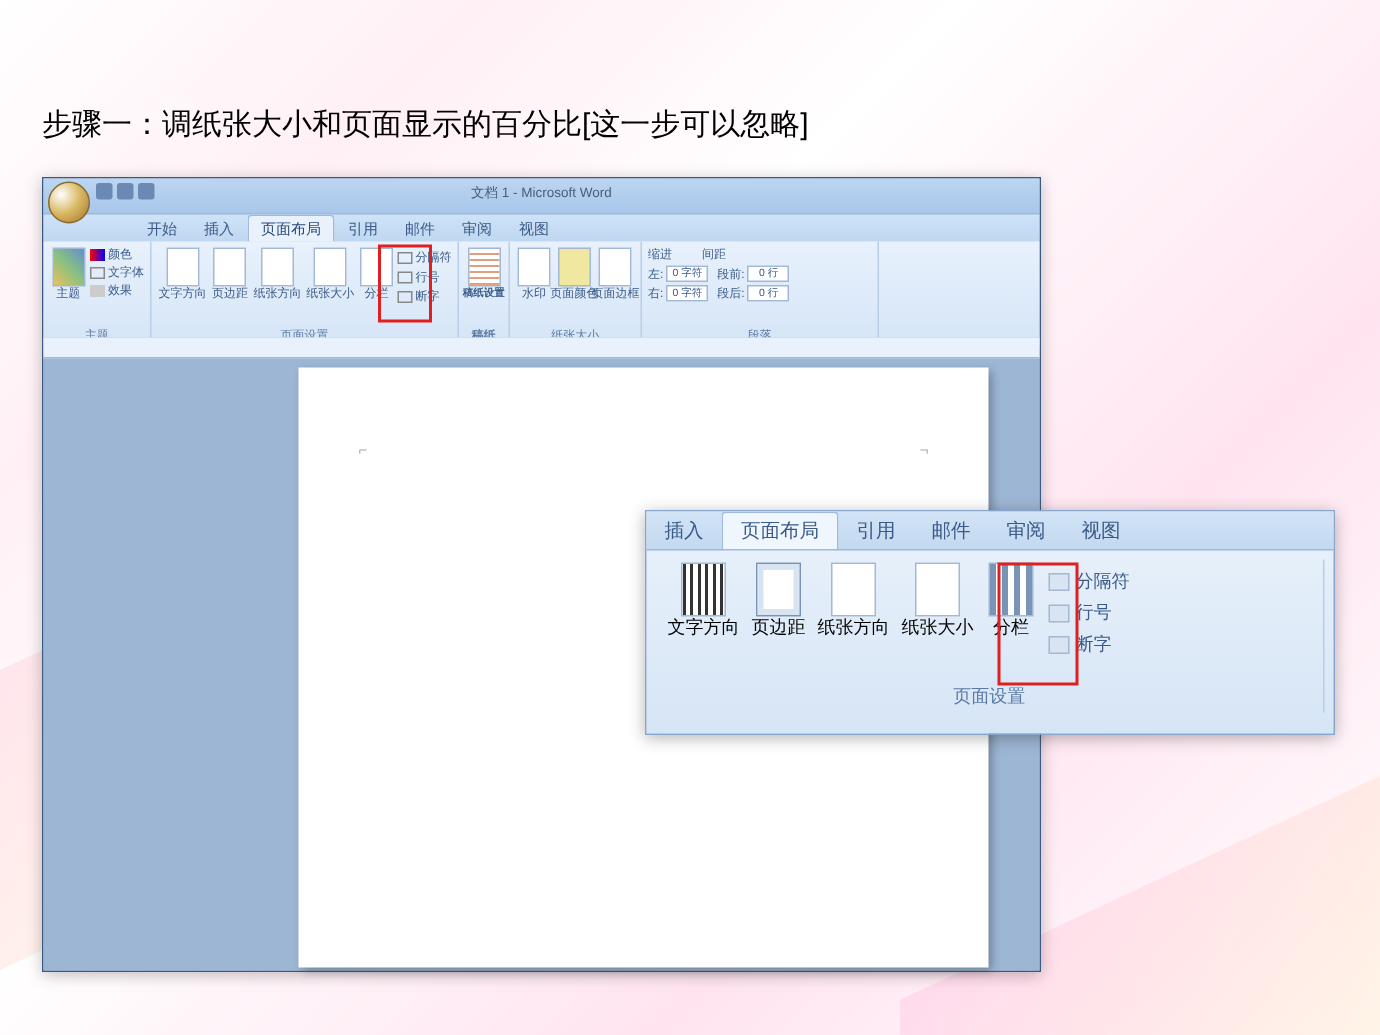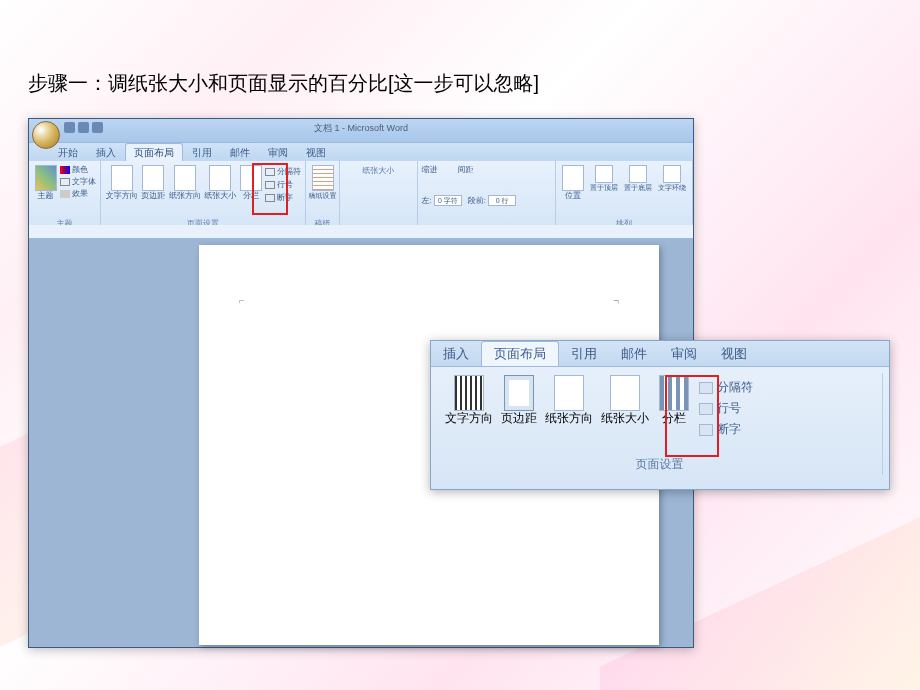"开始" .tabstrip { padding-left: 20px -> 60px }
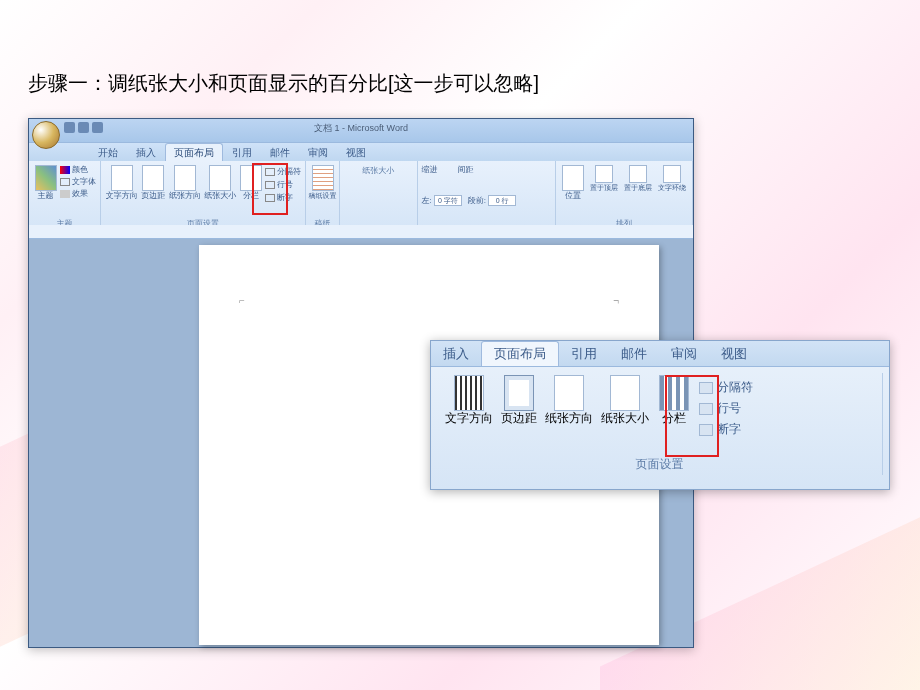"缩进" div.row { gap: 20px -> 2px }
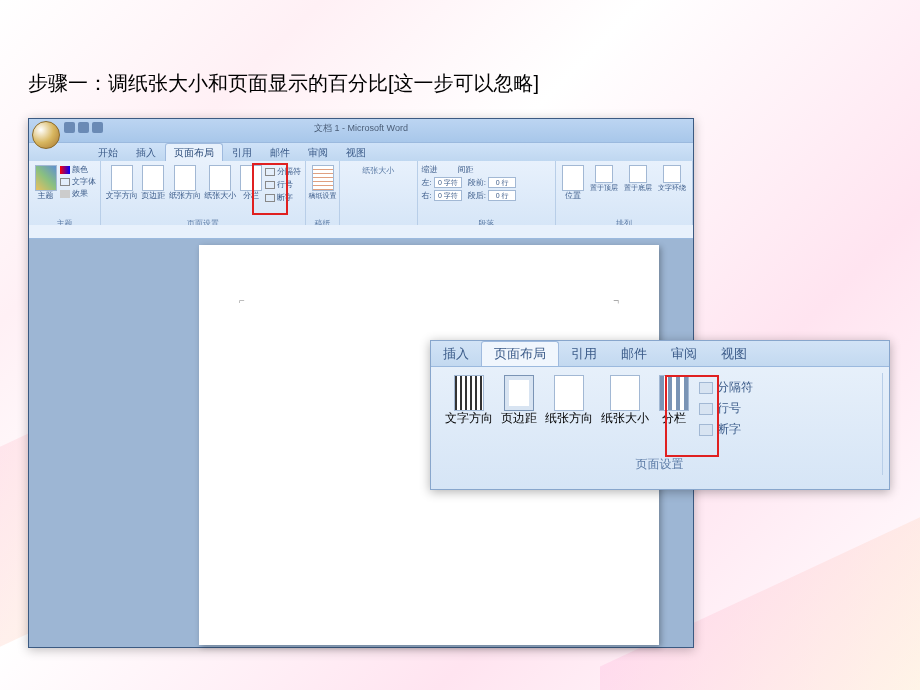"水印" div.row { html: none -> <div> <div> <div></div> <div>水印</div> </div> <div> <div></div> <div>页面颜色</div> </div> <div> <div></div> <div>页面边框</div> </div> </div> }
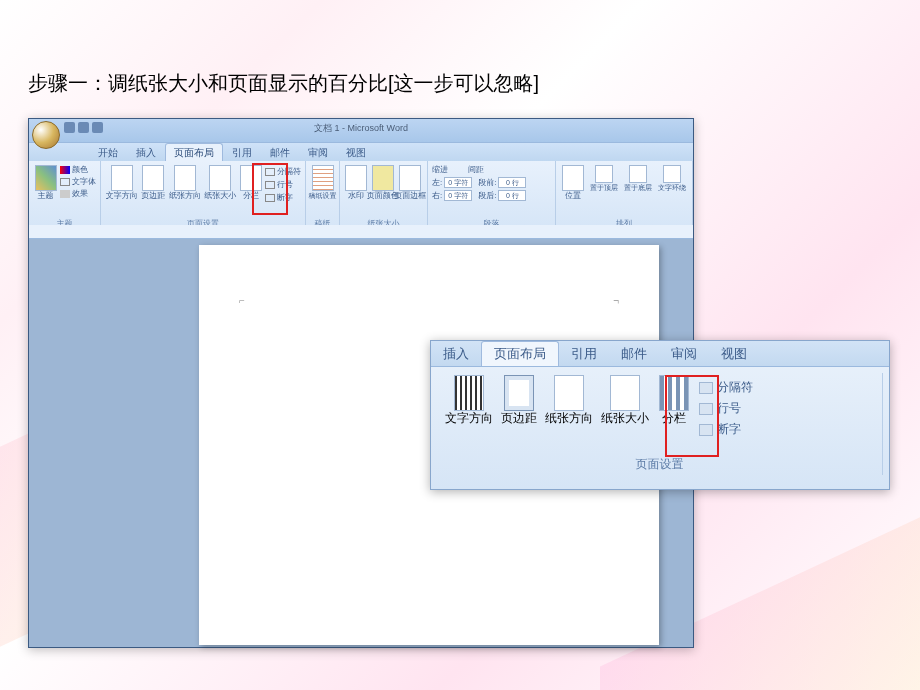"位置" div.rgroup { html: <div> <div> <div> <div></div> <div>位置</div> </div> <div> <div></div> <div>置于顶层</div> </div> <div> <div></div> <div>置于底层</div> </div> <div> <div></div> <div>文字环绕</div> </div> </div> <div>排列</div> </div> -> none }
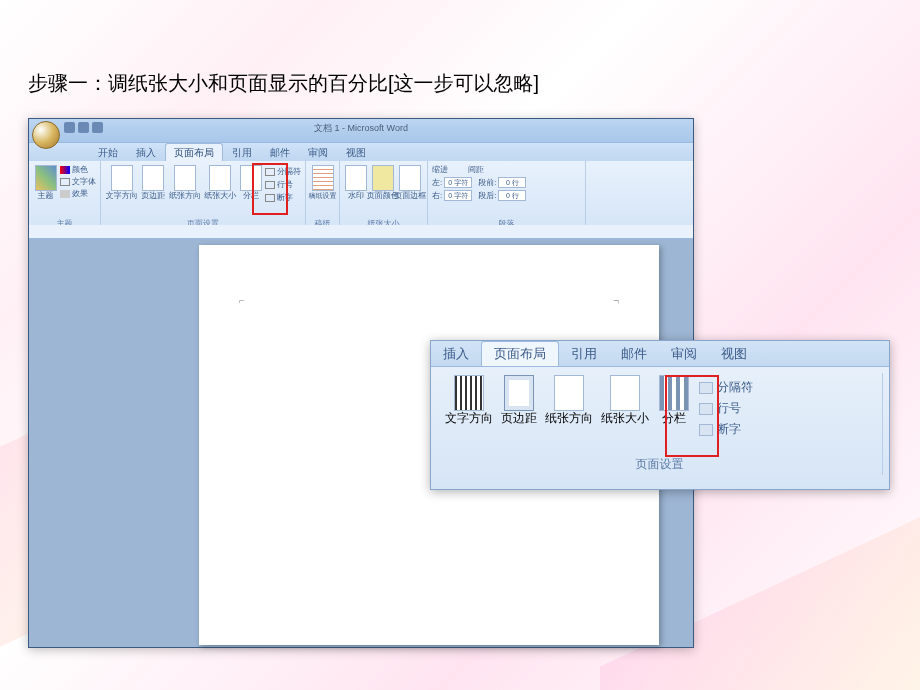"稿纸" div.rgroup { font-weight: none -> bold }
